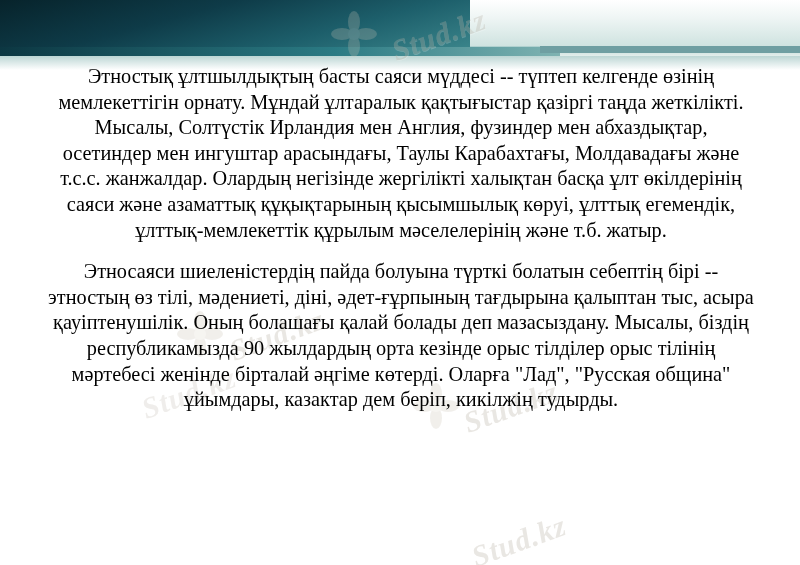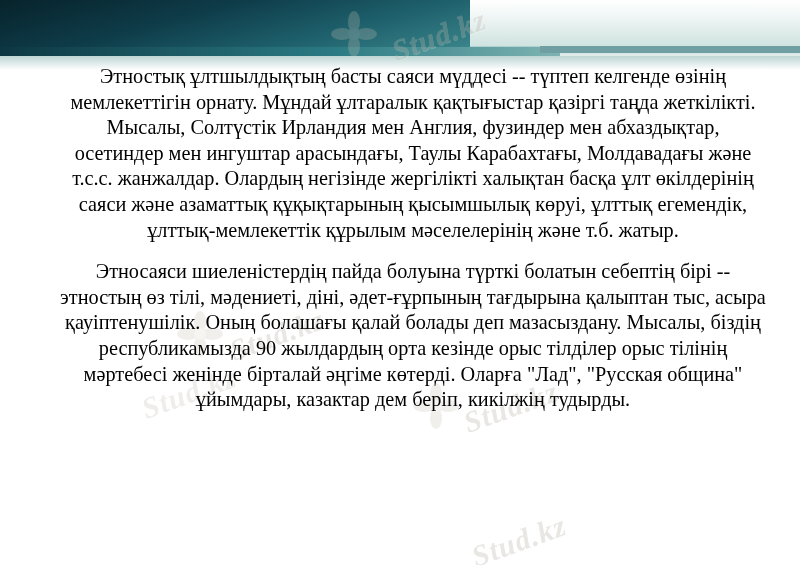"Этностық ұлтшылдықтың басты саяси" .content { left: 60px -> 48px }
